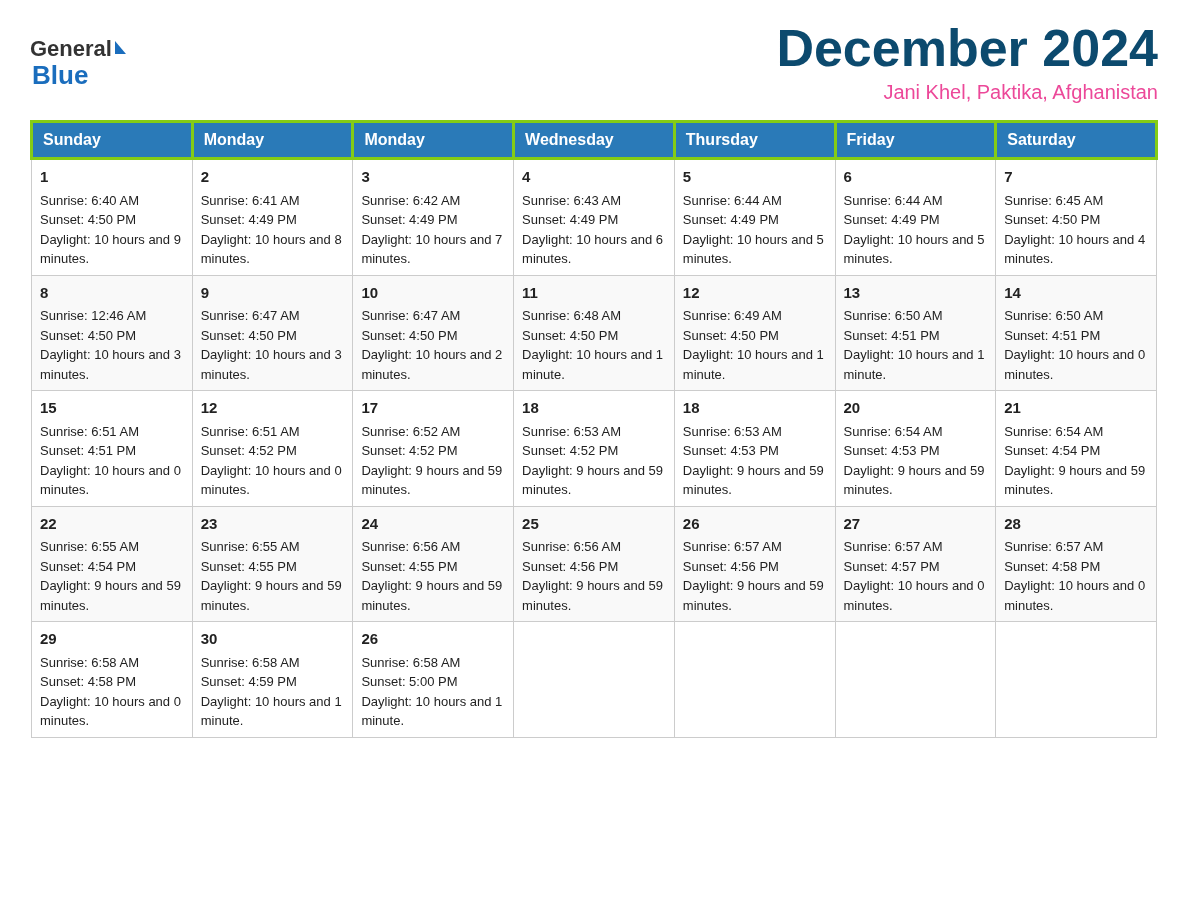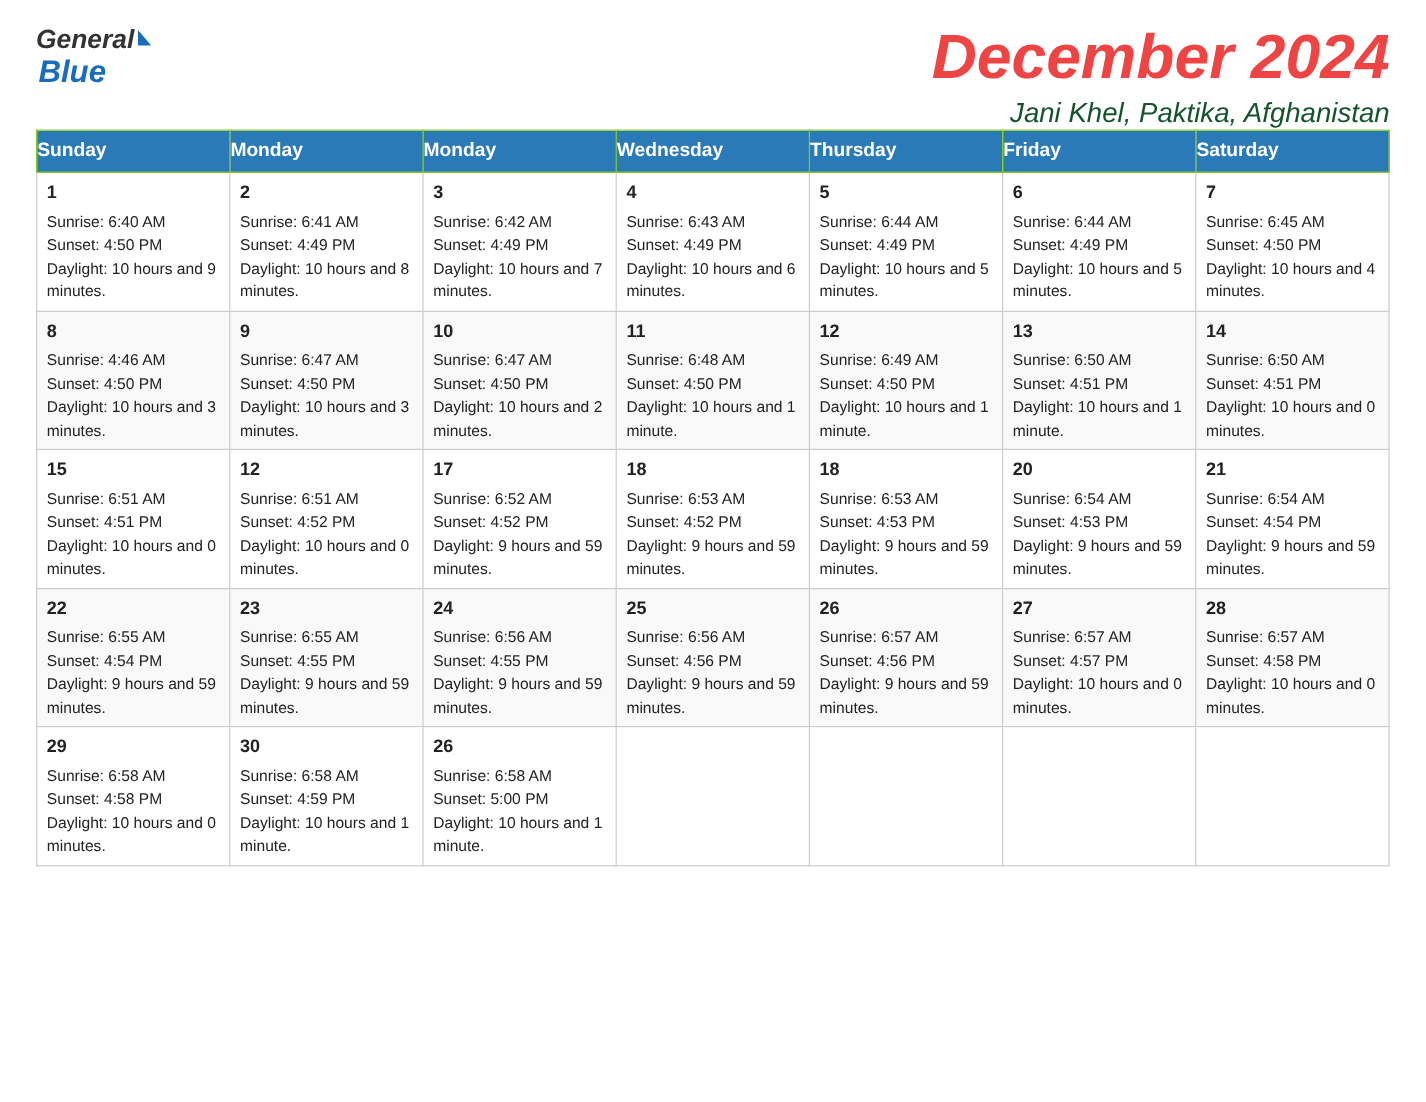"General" .header { align-items: flex-start -> center; font-style: italic -> none; margin-bottom: 0 -> 16px }
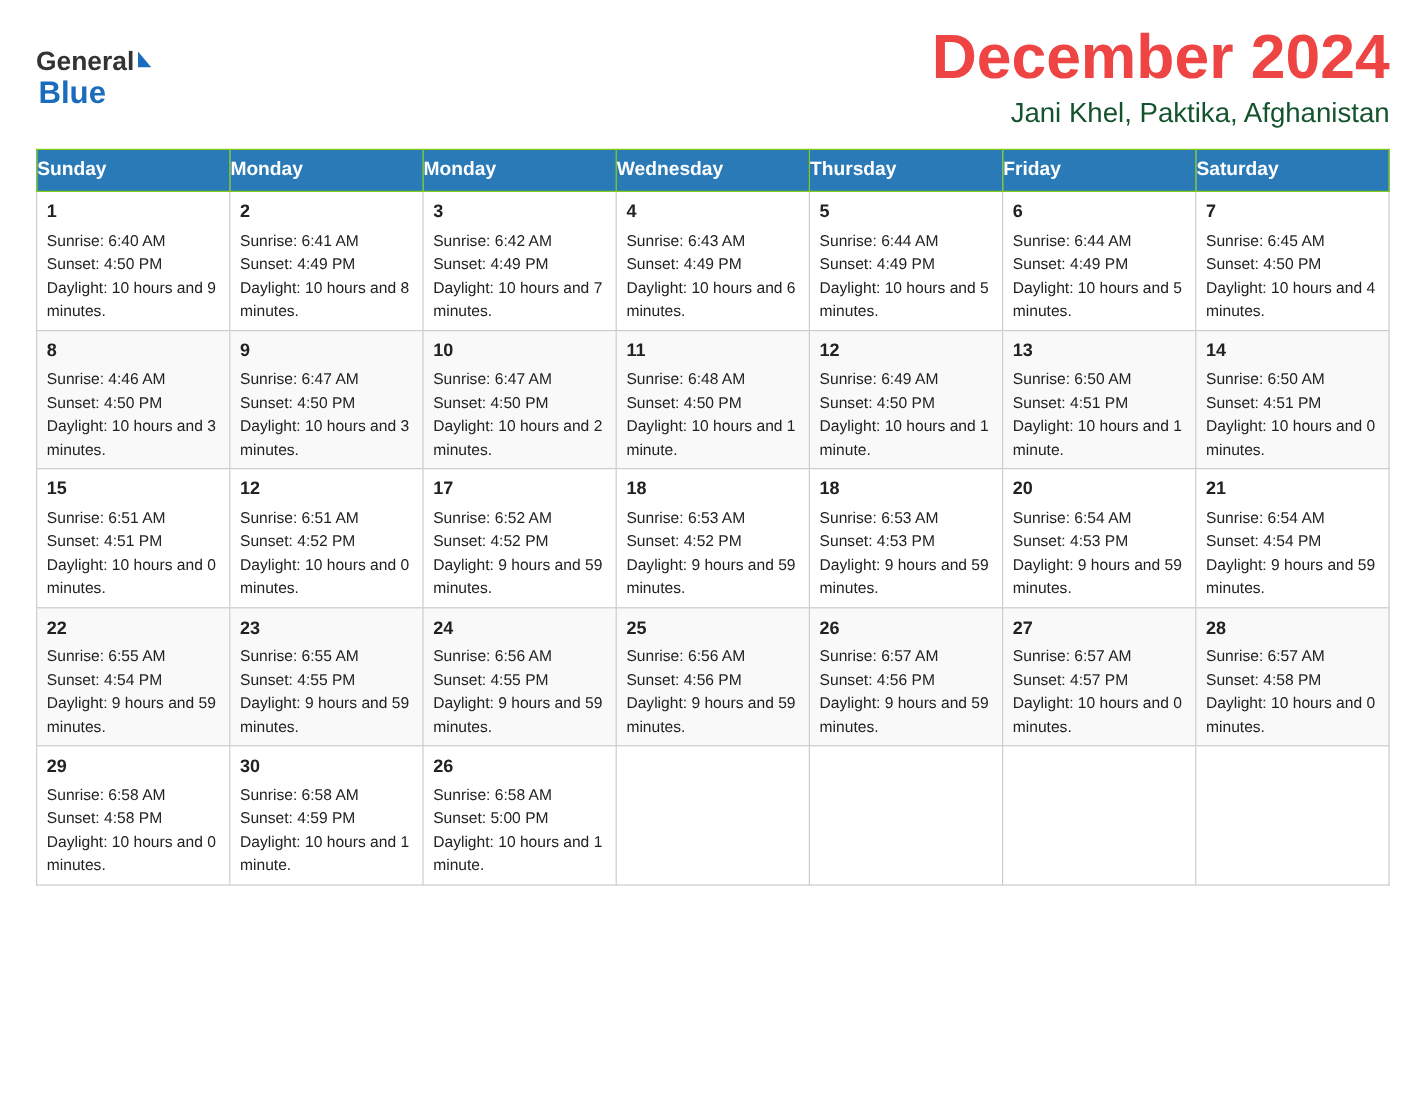"December 2024" .calendar-title { color: #ef4444 -> #0c4a6e }
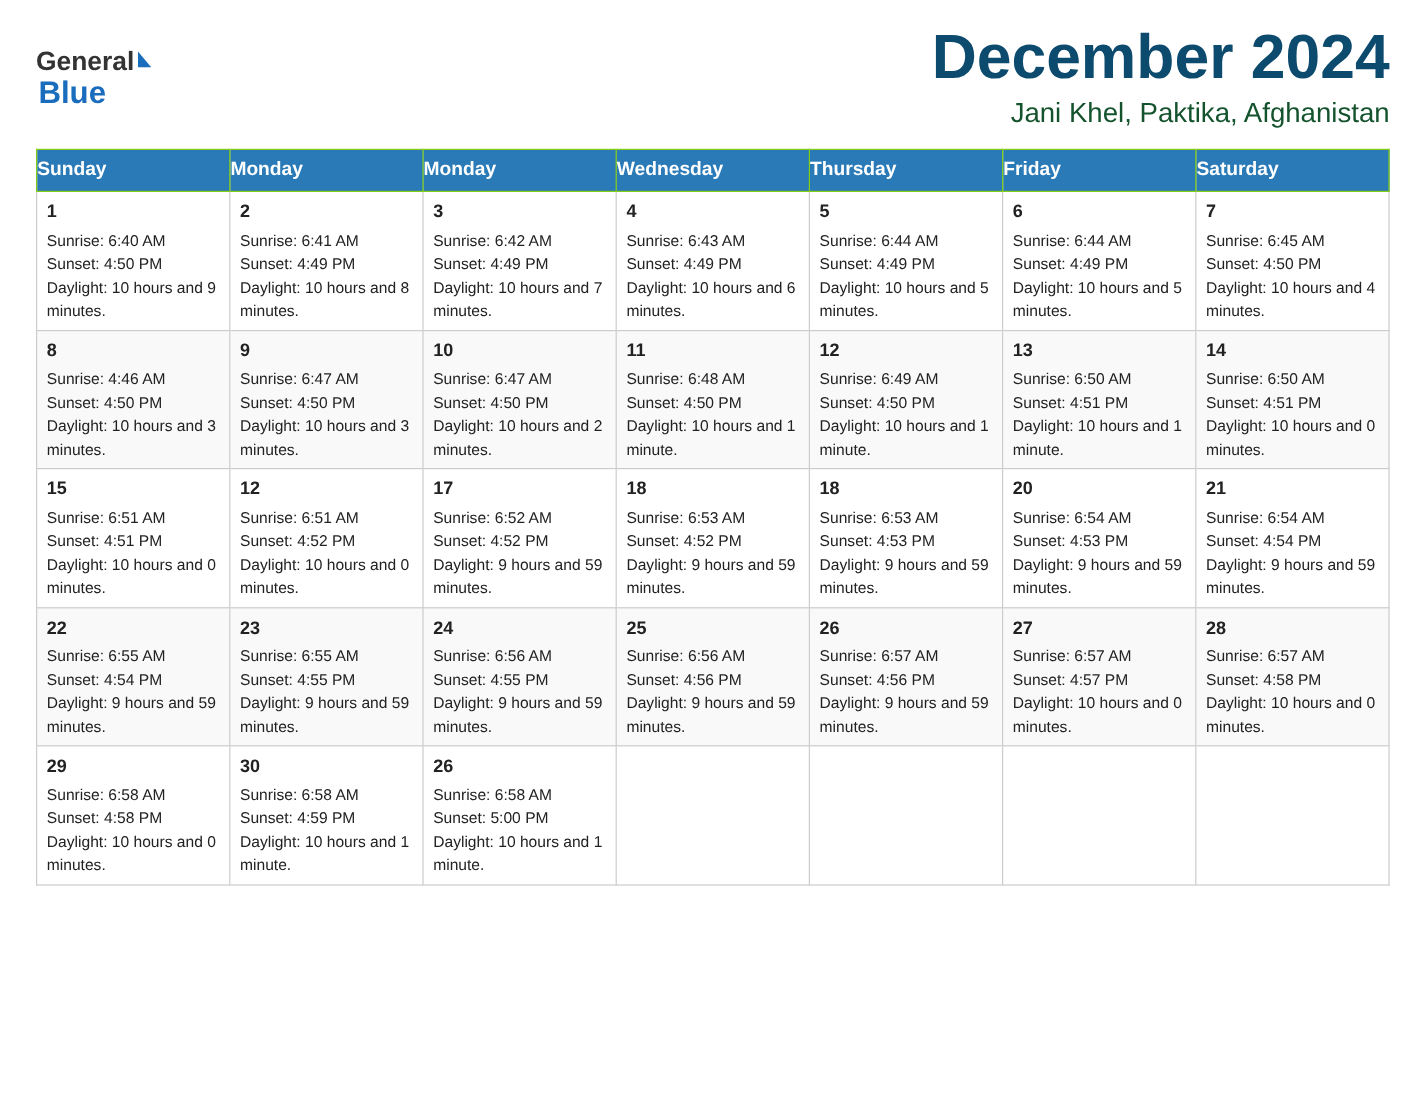"Jani Khel, Paktika, Afghanistan" .calendar-subtitle { color: #14532d -> #ec4899; font-size: 23px -> 20px }
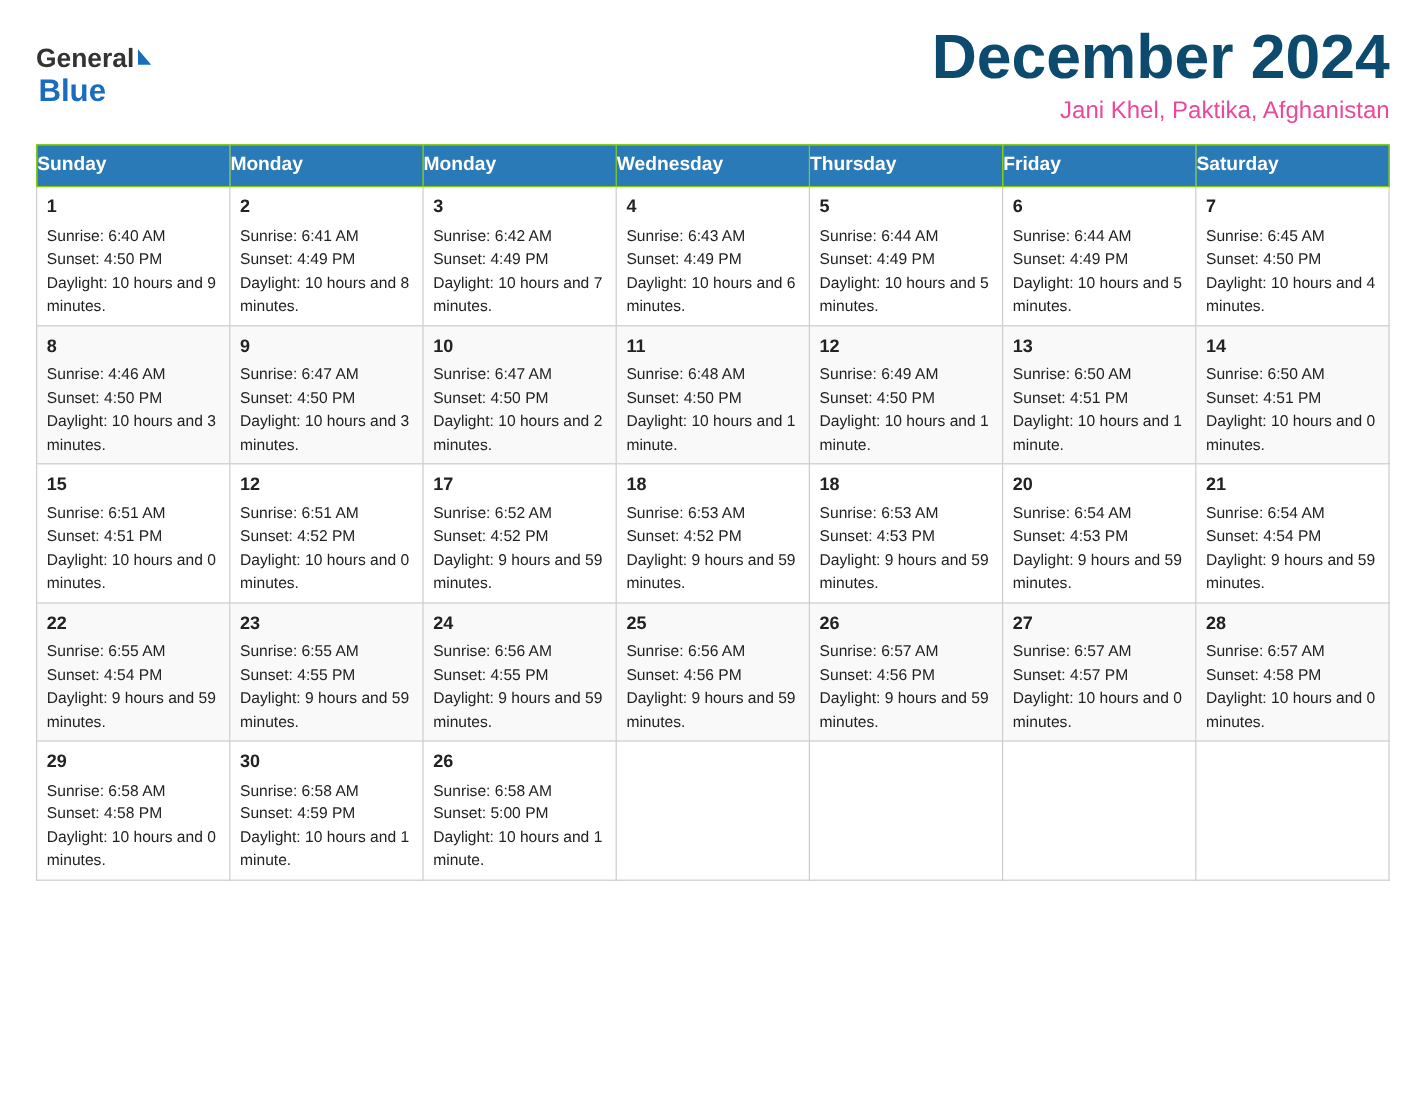"Sunday" .calendar-table th { border: 1px solid #84cc16 -> 3px solid #84cc16; padding: 8px 0 -> 8px 10px }
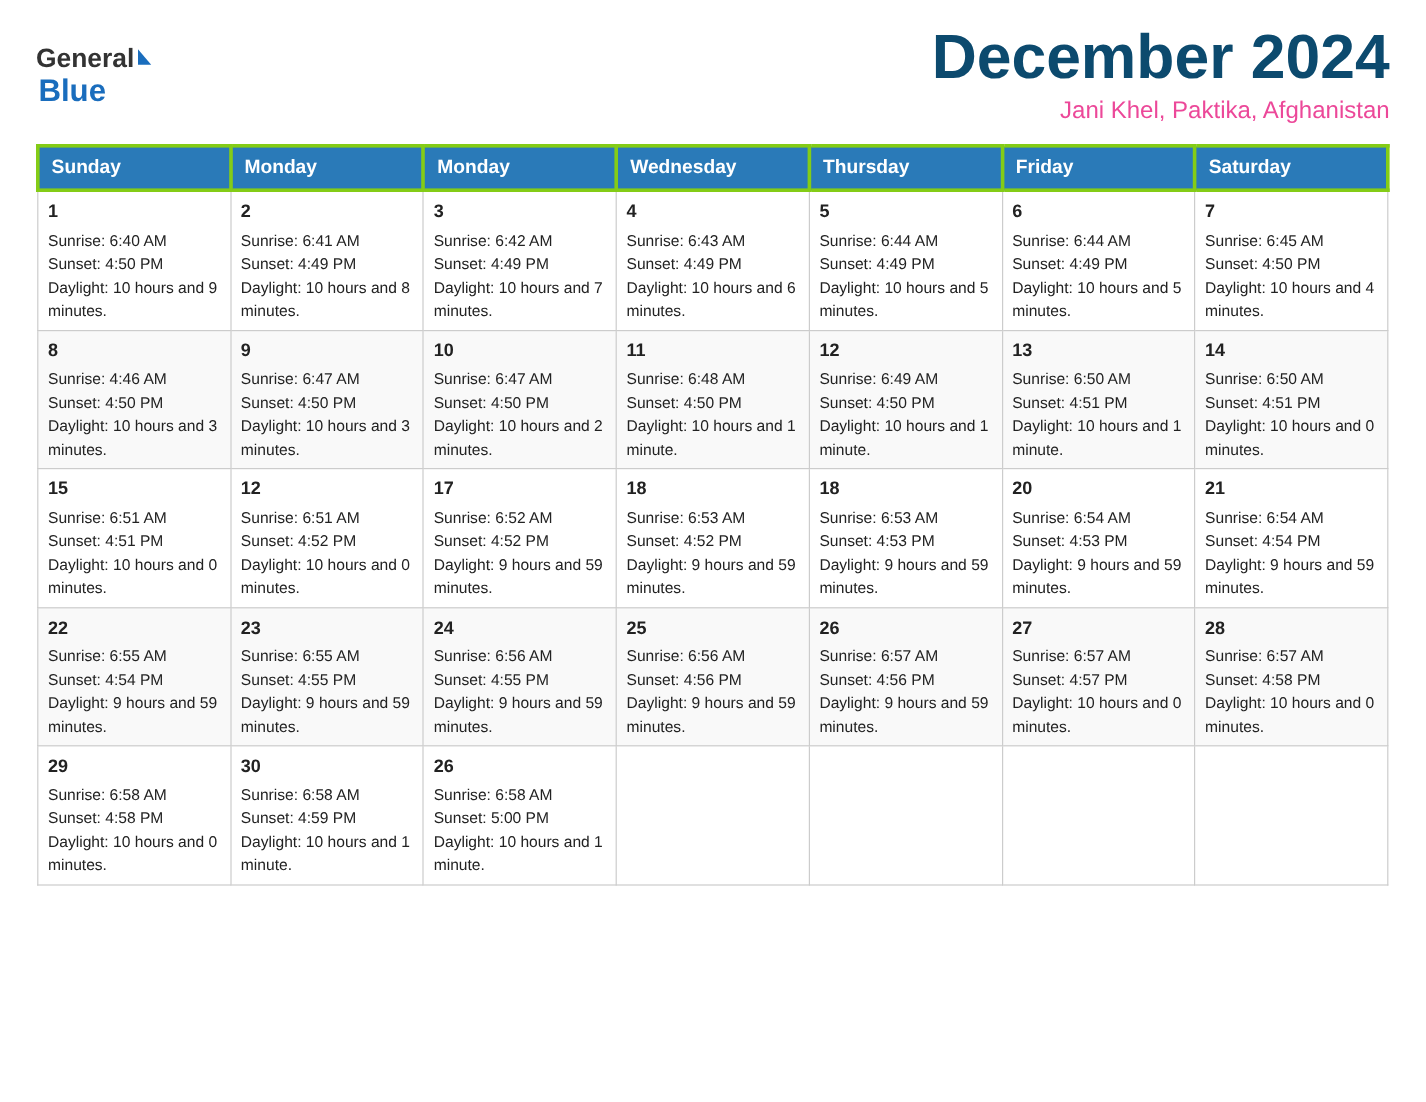"Sunrise: 4:46 AM" span { text: 4:46 -> 12:46 }
